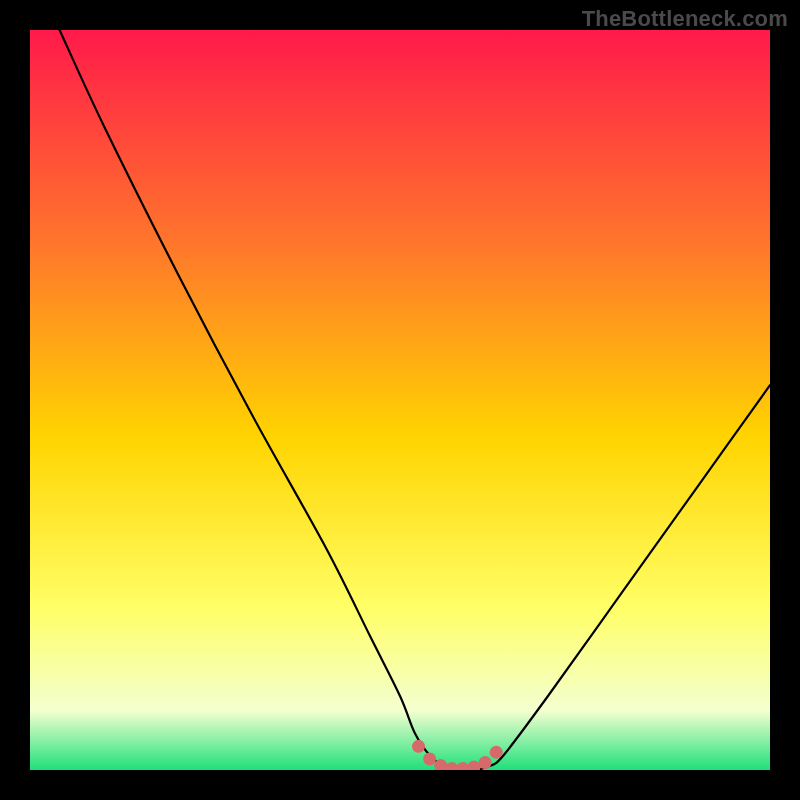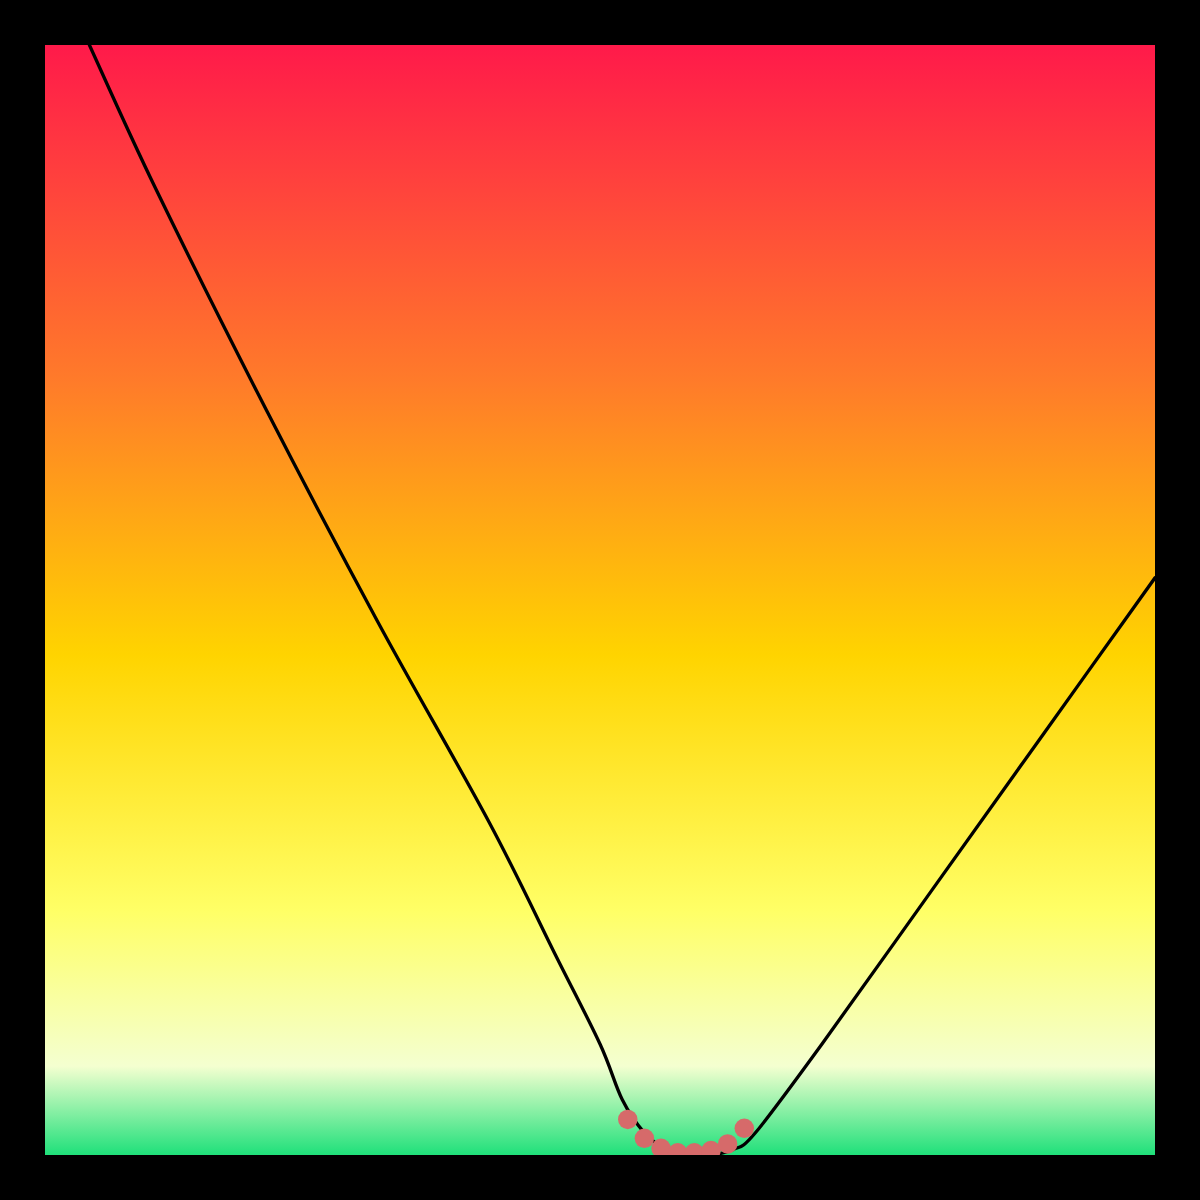"TheBottleneck.com" div.watermark { html: none -> <div>TheBottleneck.com</div> }
